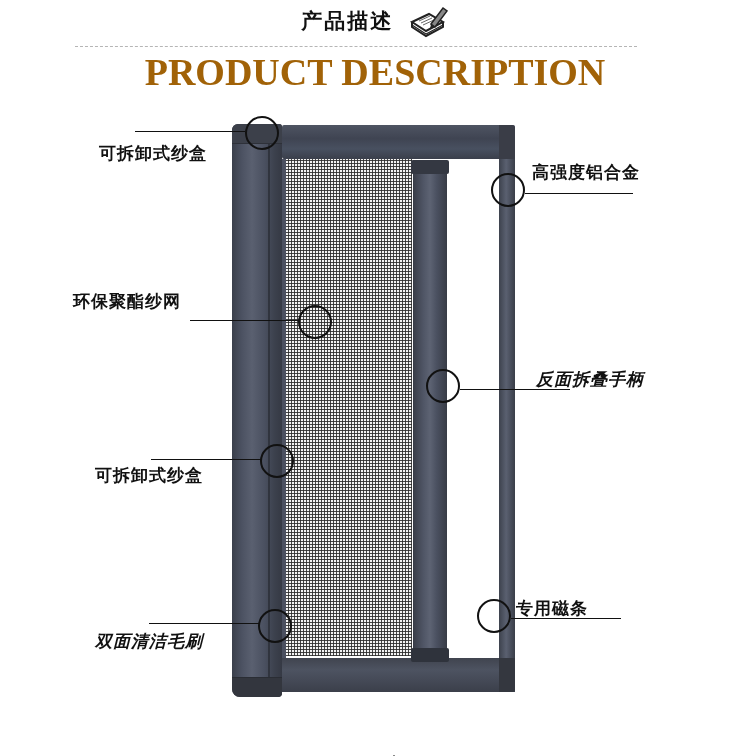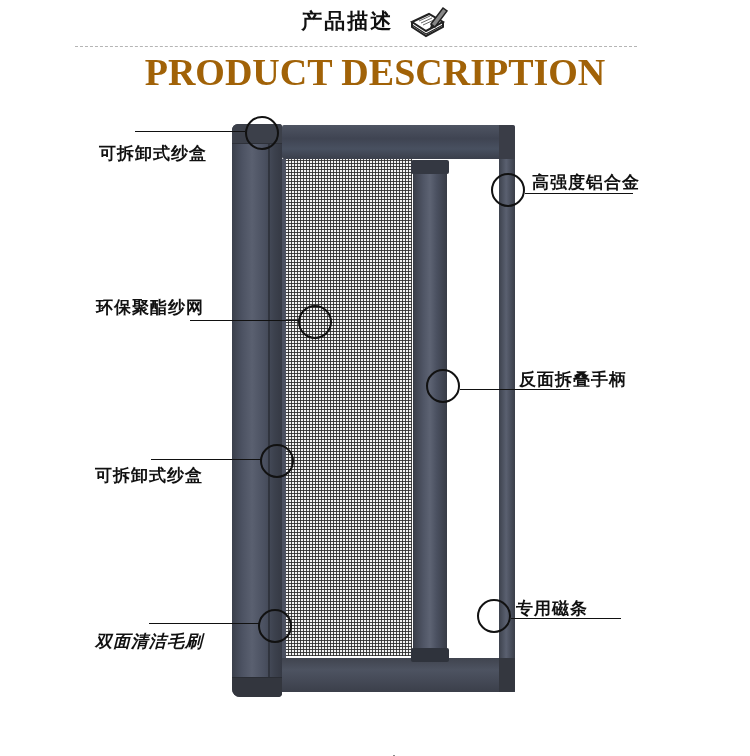"高强度铝合金" div.label { top: 171px -> 161px }
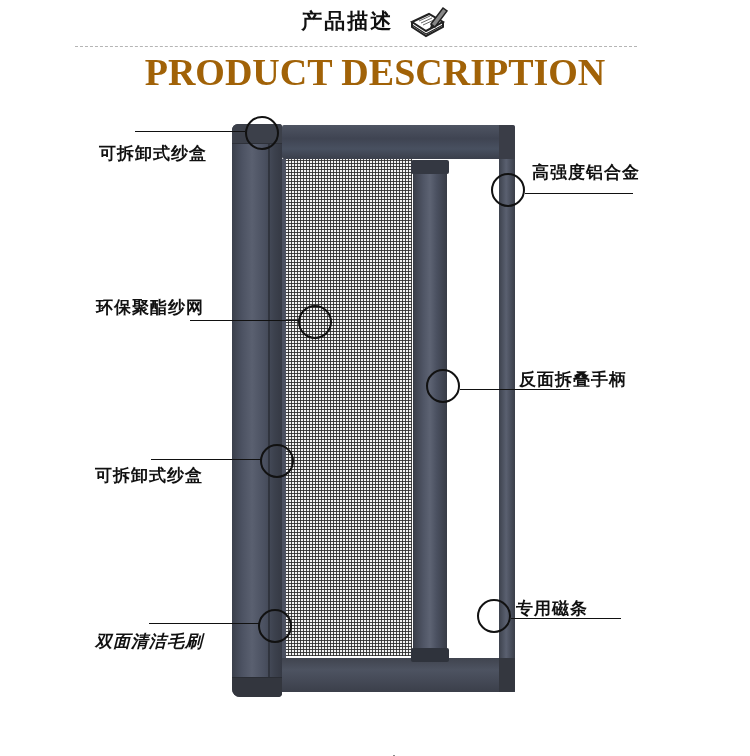"环保聚酯纱网" div.label { margin-left: 23px -> none; top: 296px -> 290px }
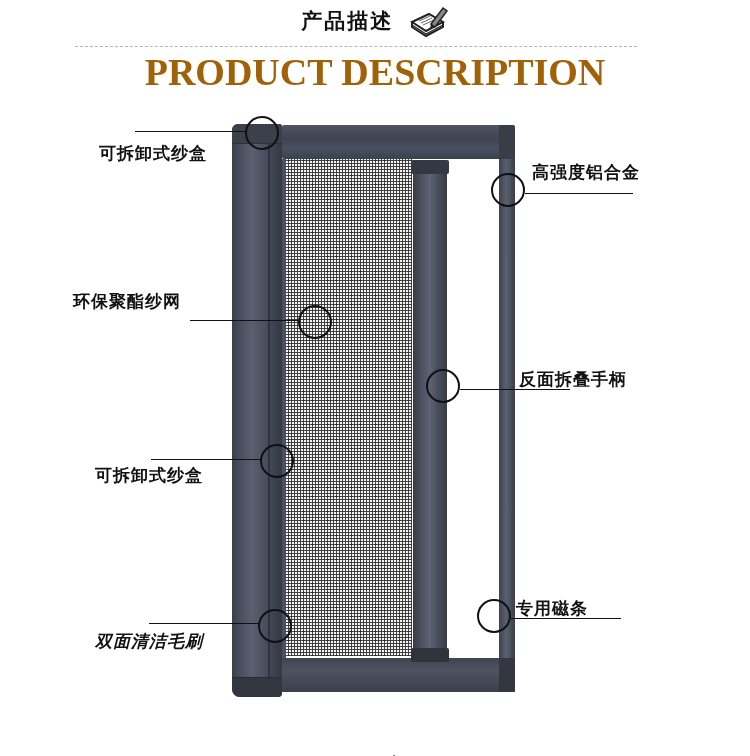"反面拆叠手柄" div.label { font-style: none -> italic; left: 519px -> 536px }
